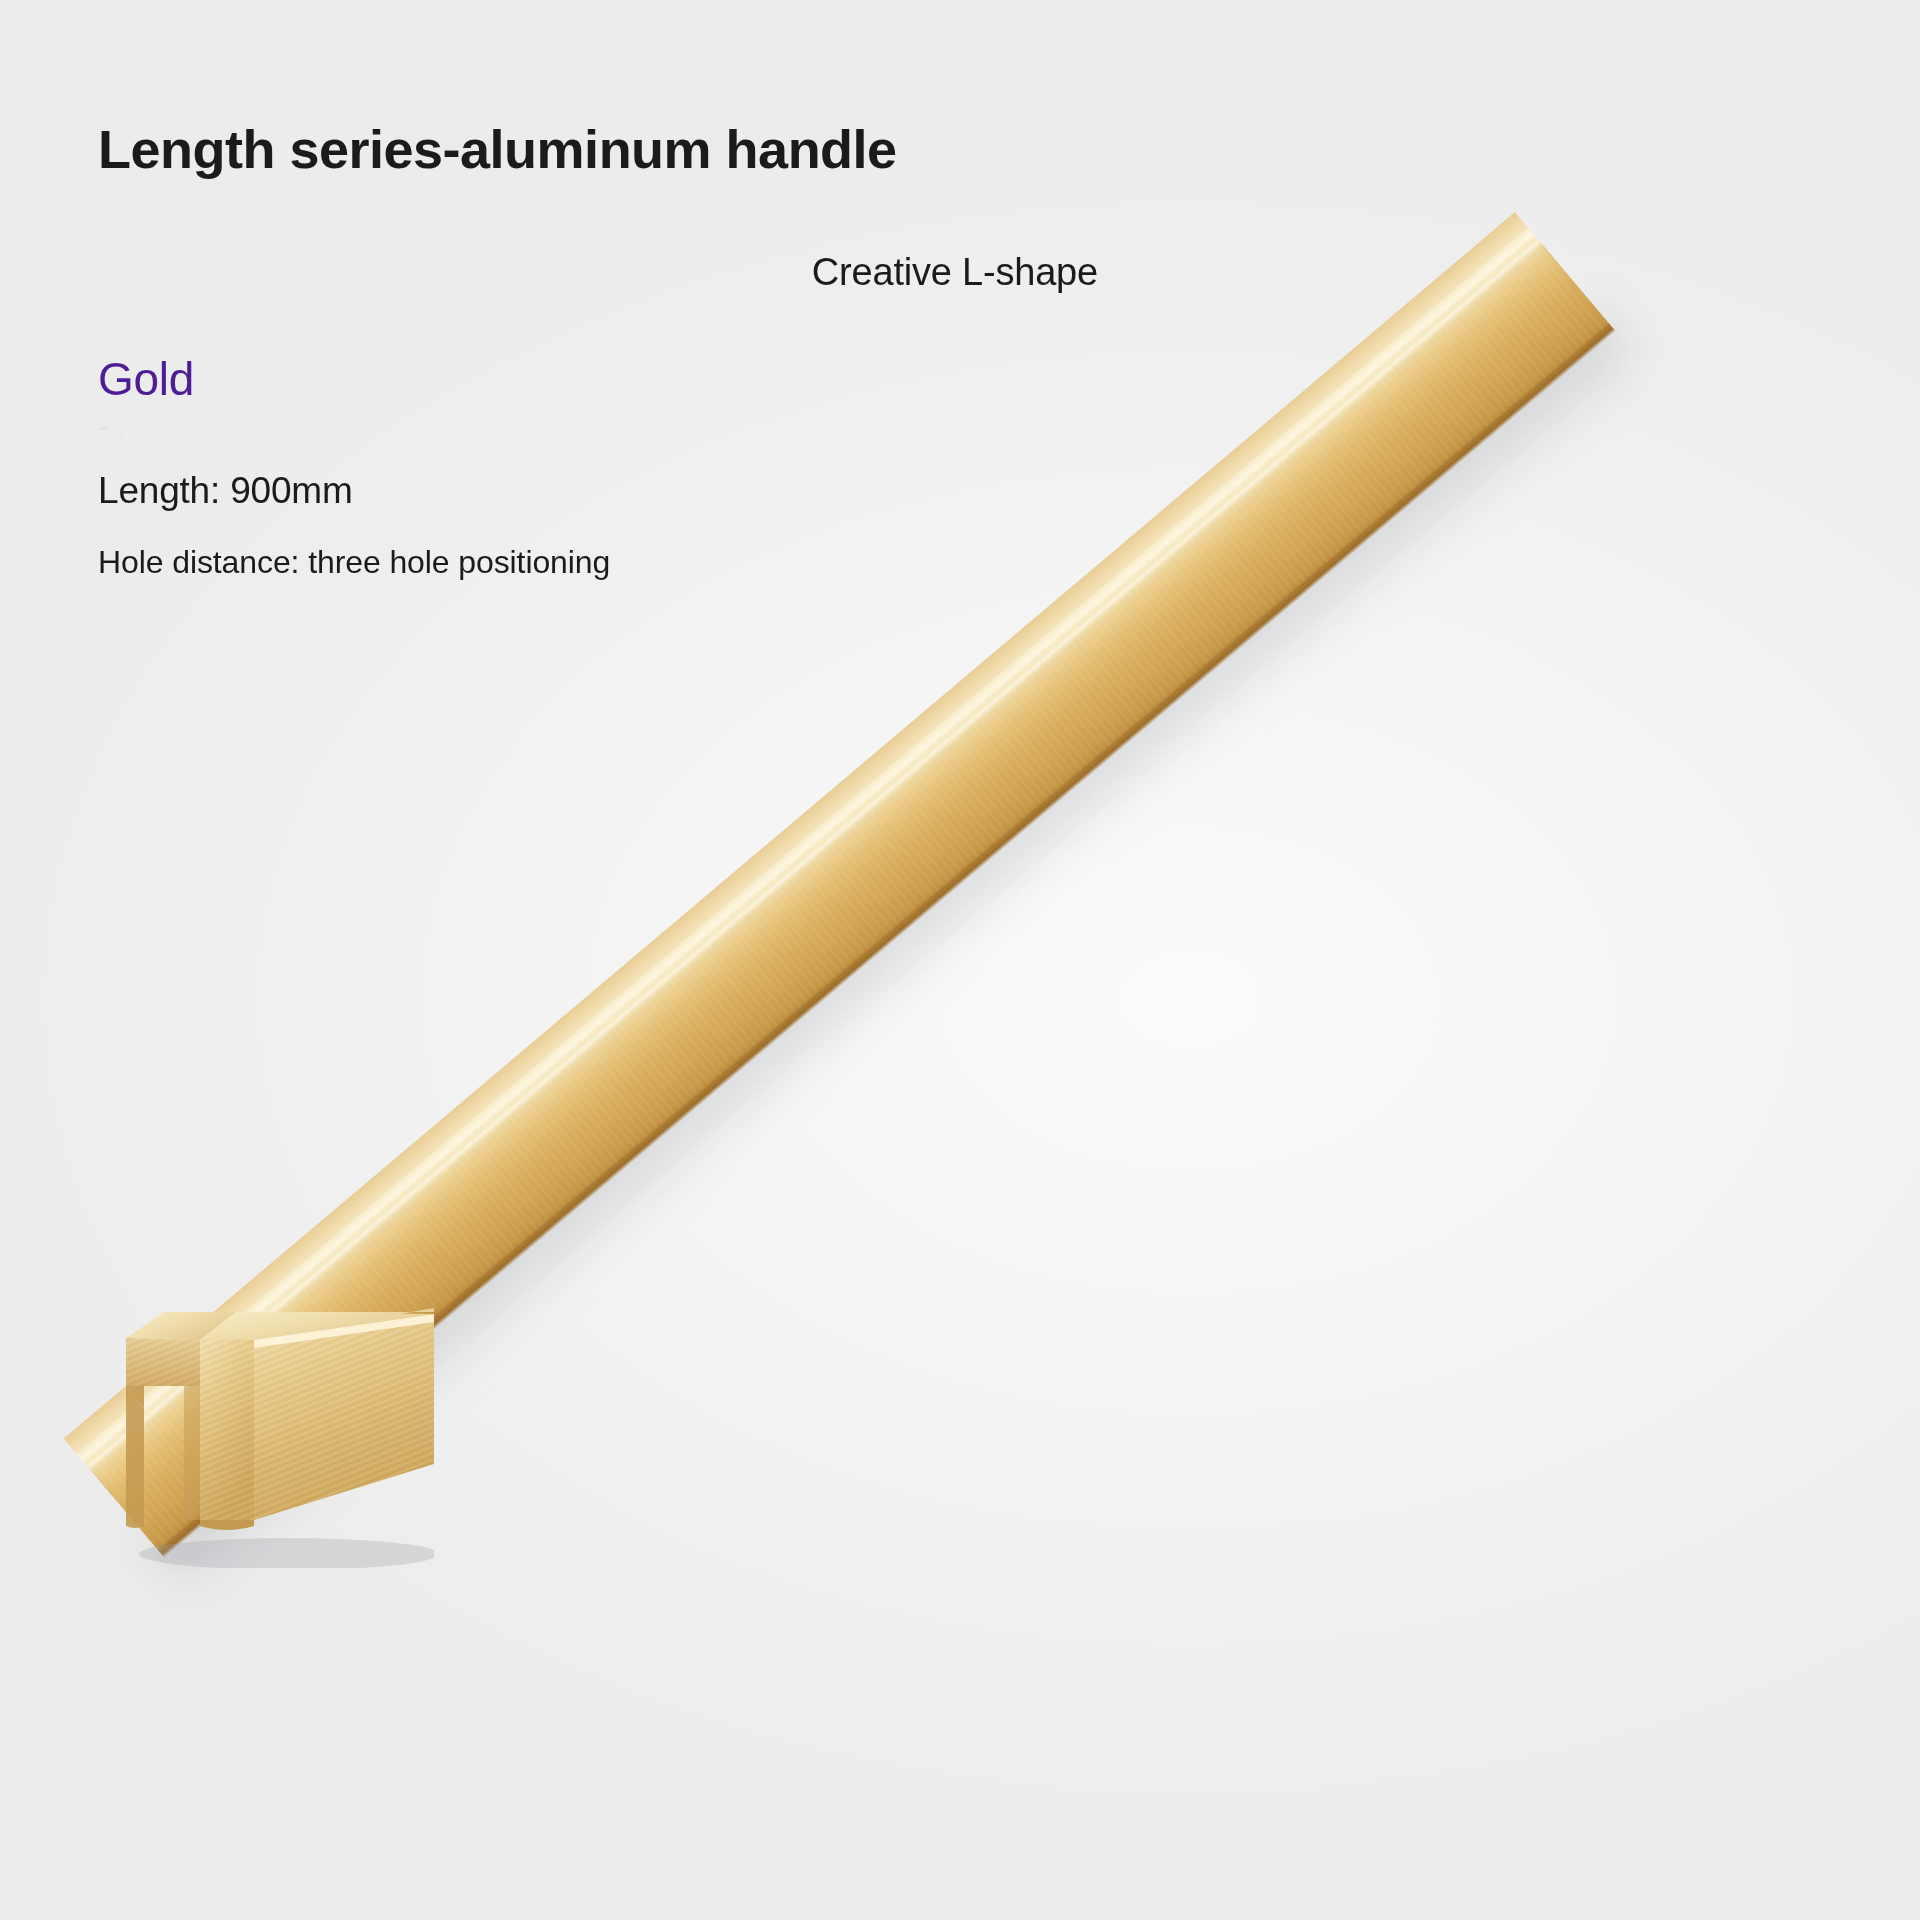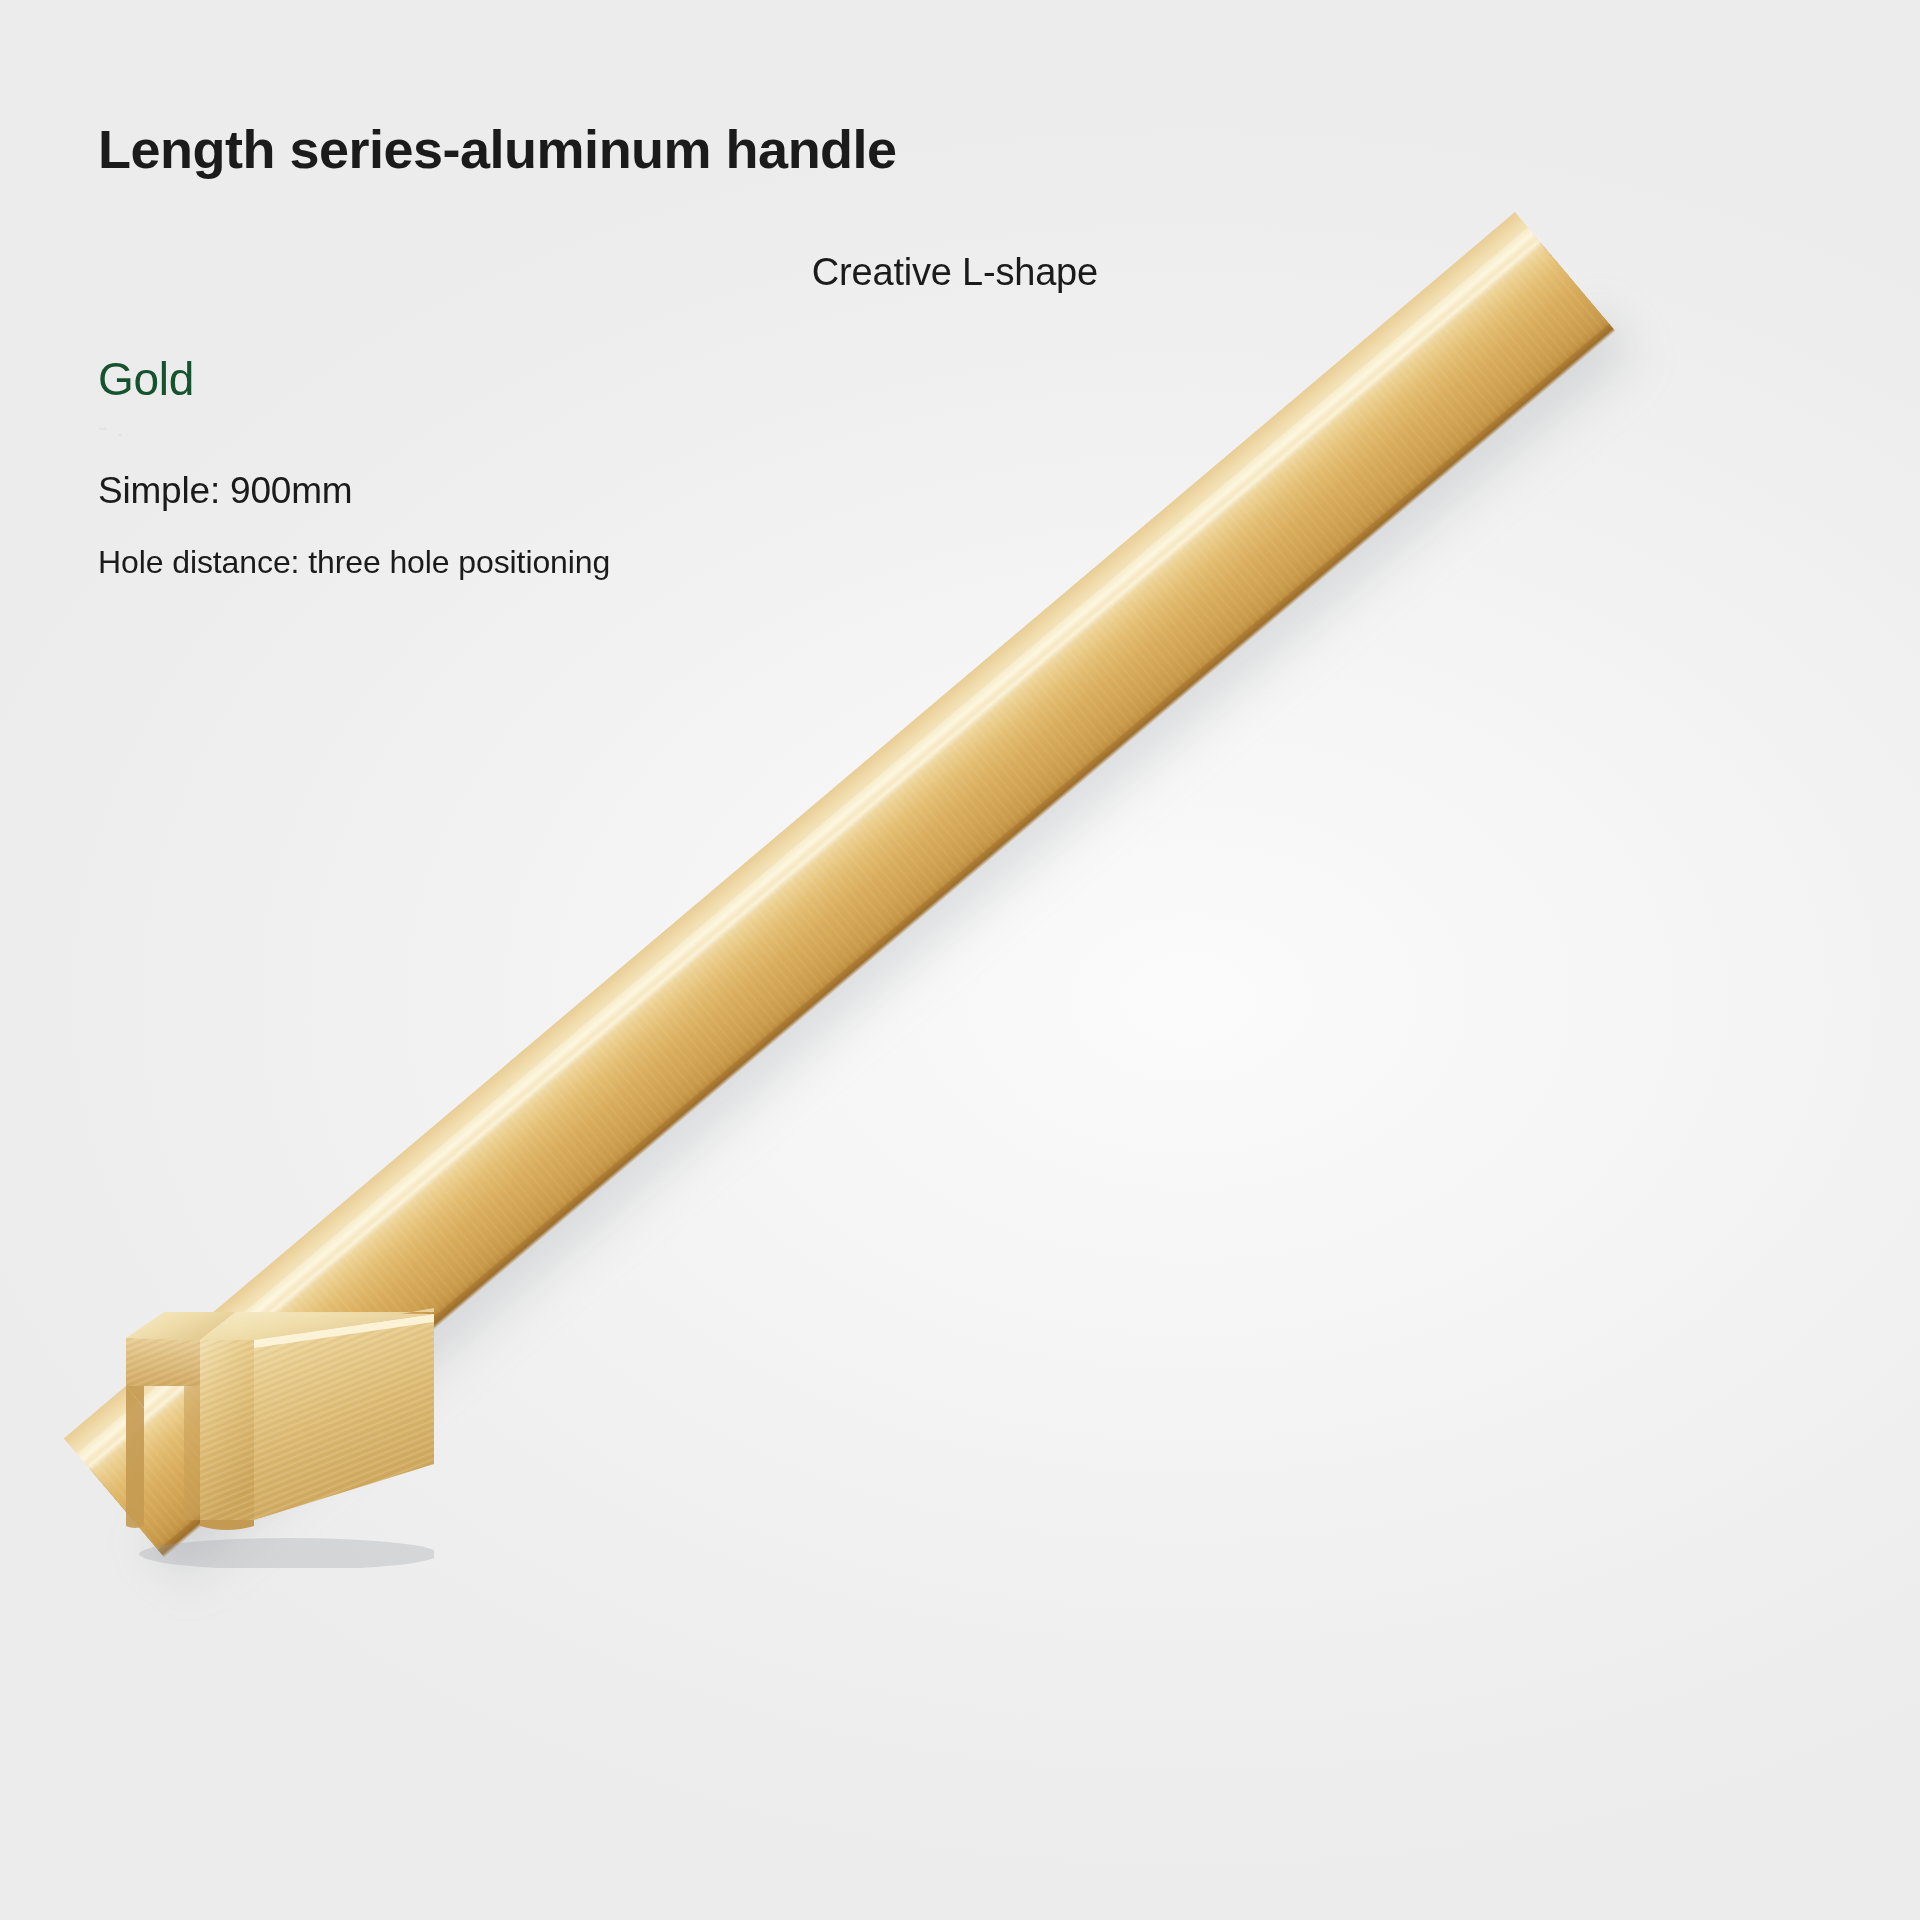"Gold" .color-name { color: #14532d -> #4c1d95 }
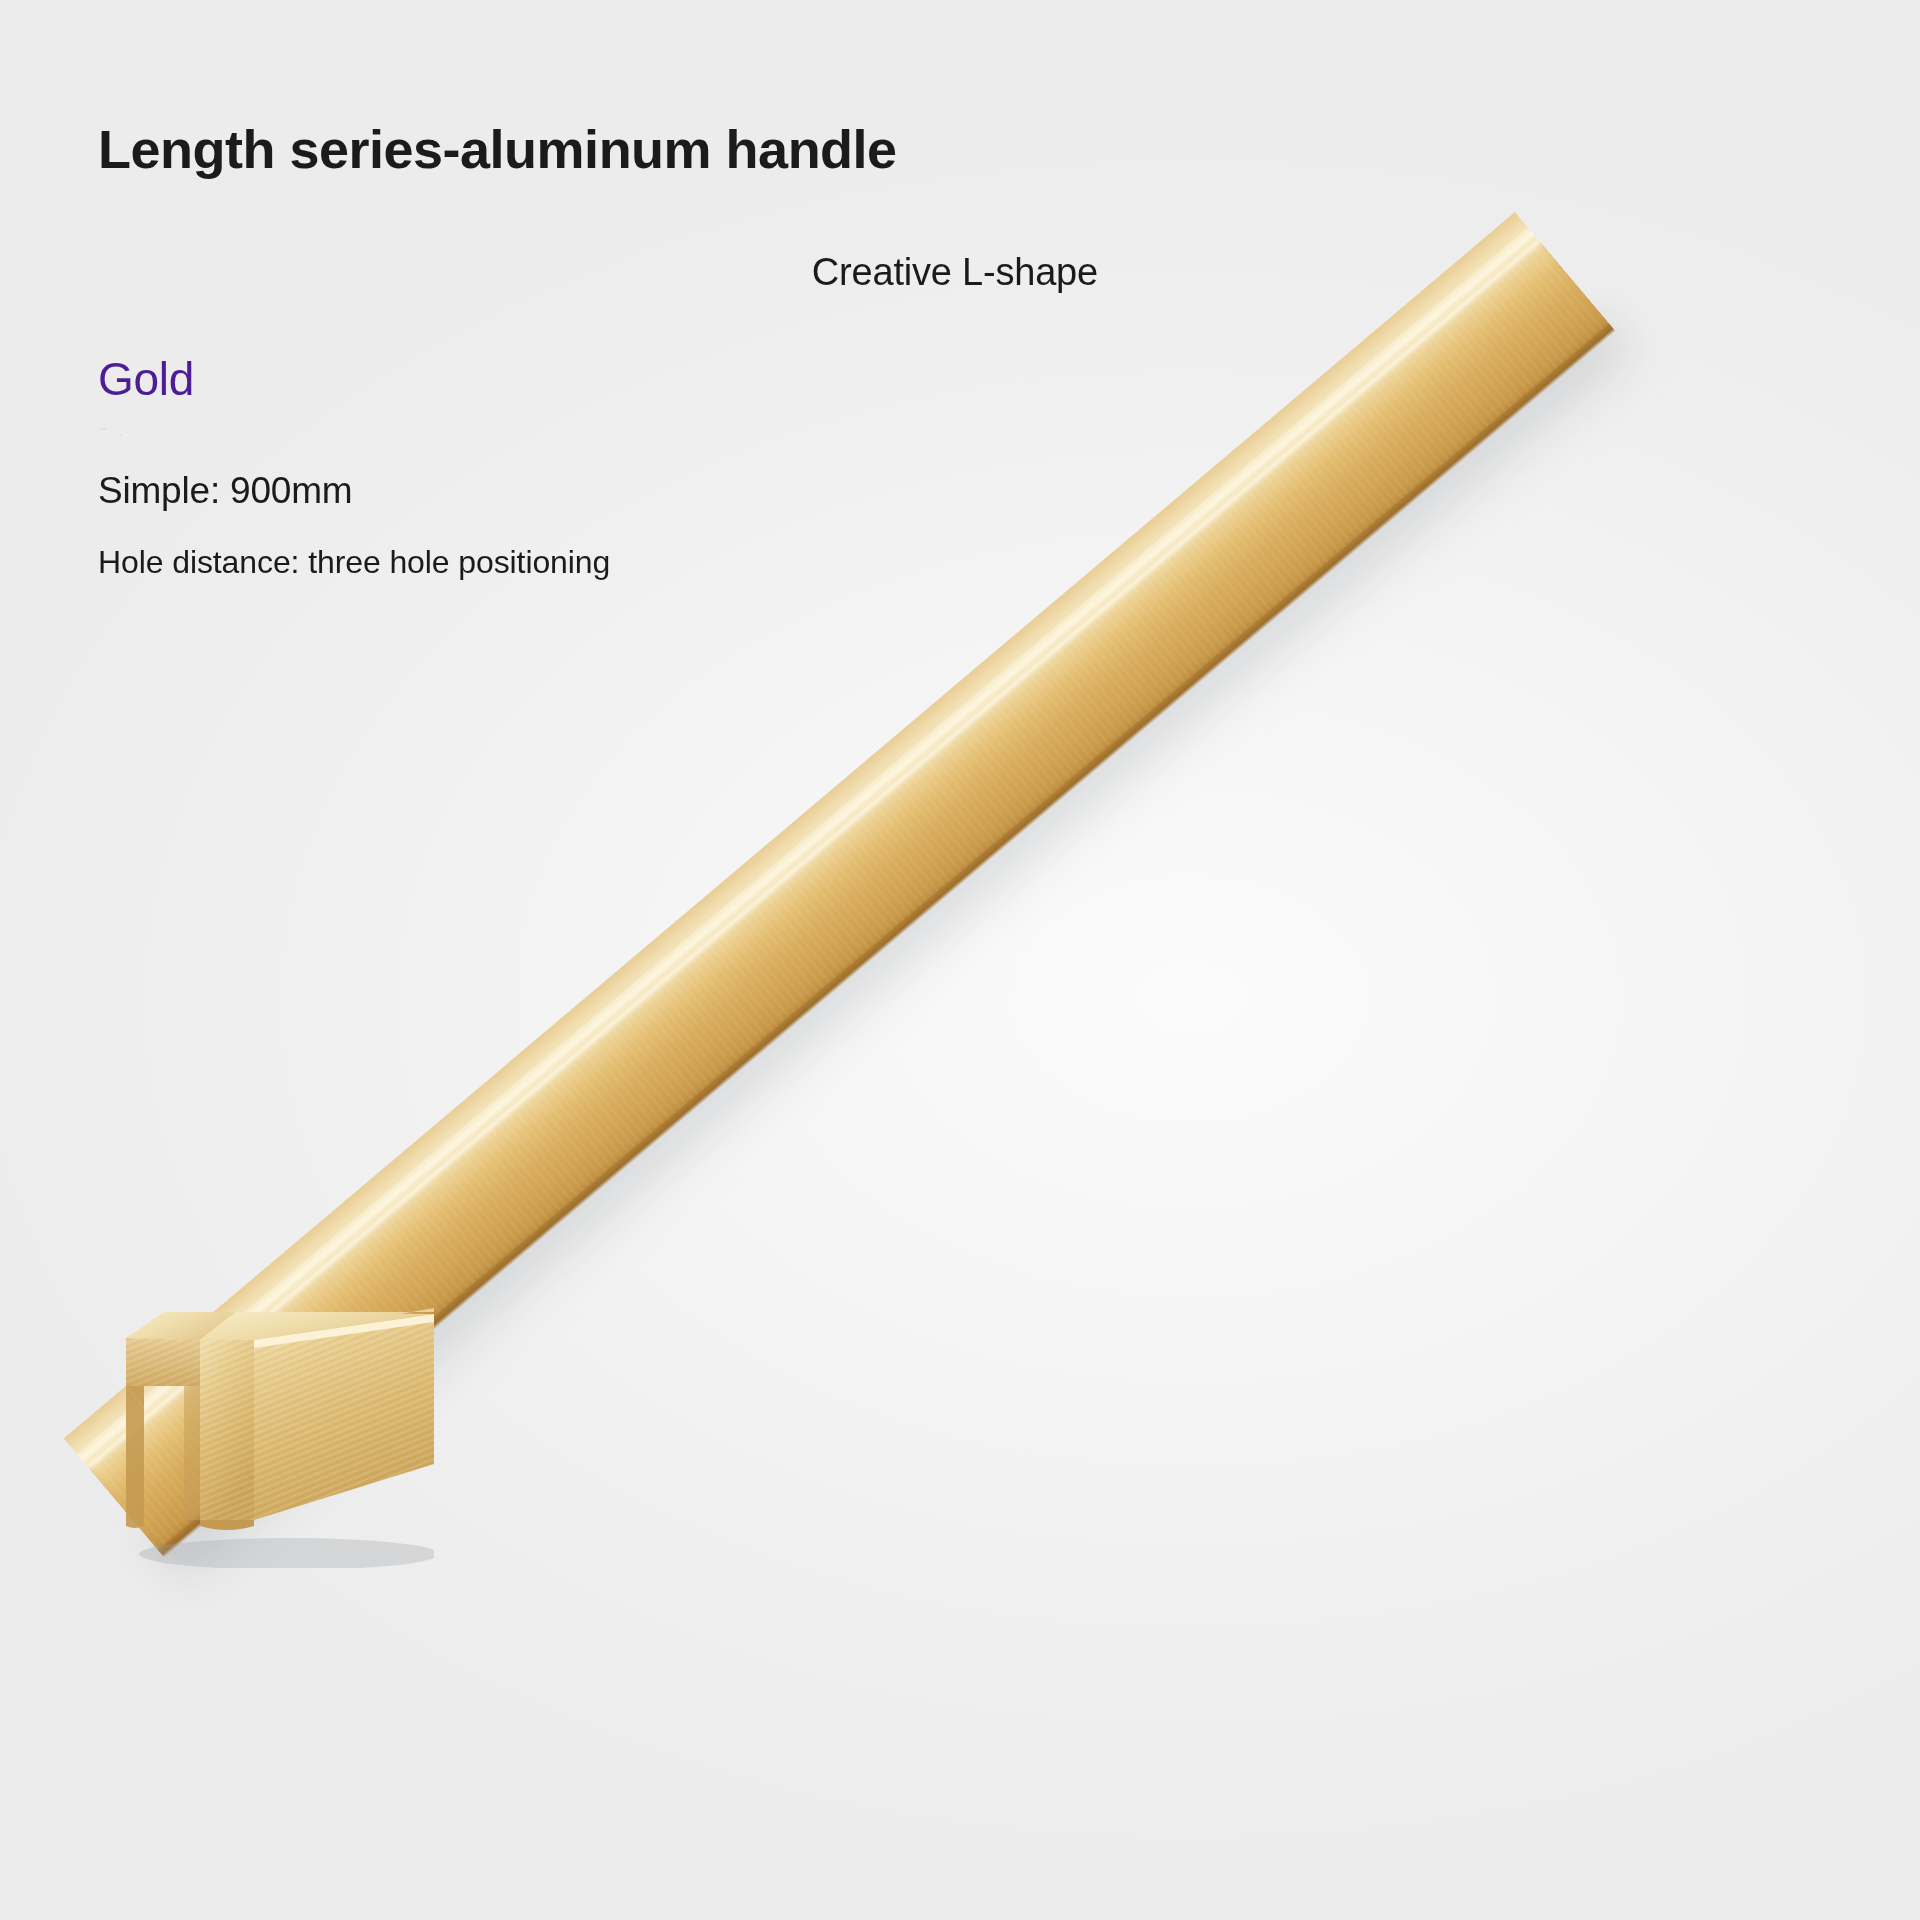"Simple: 900mm" div.length-line { text: Simple -> Length }
